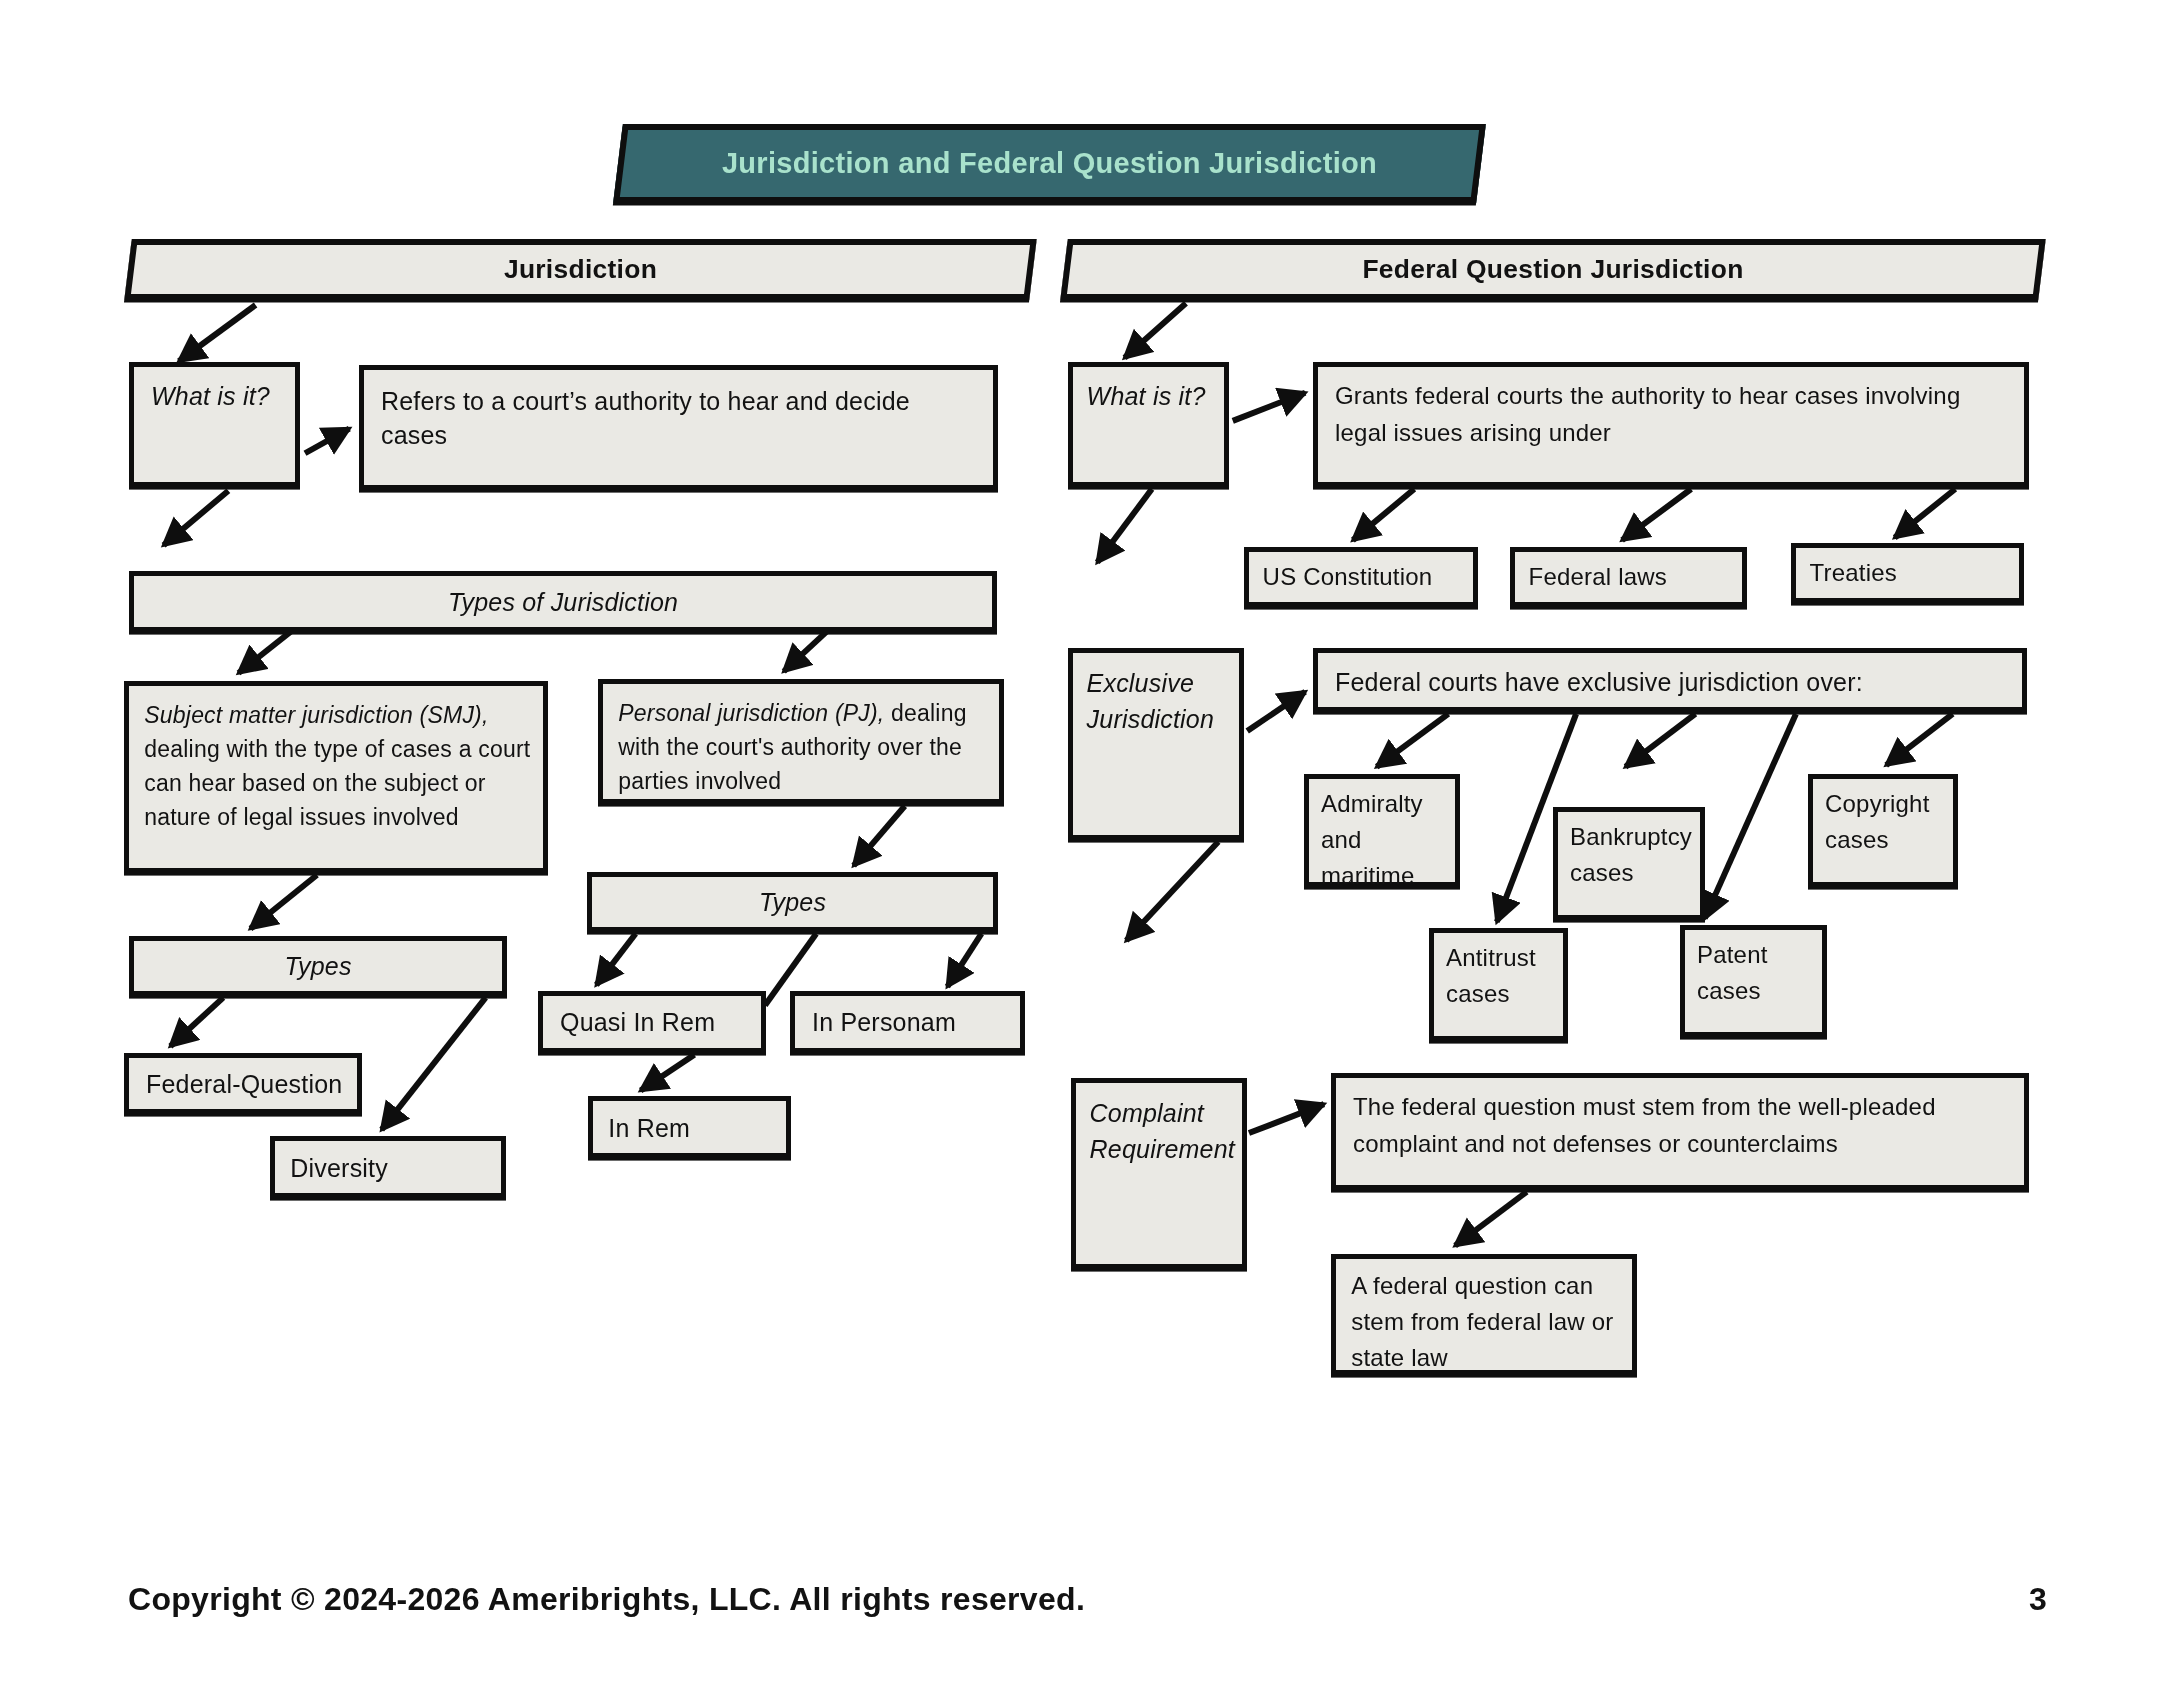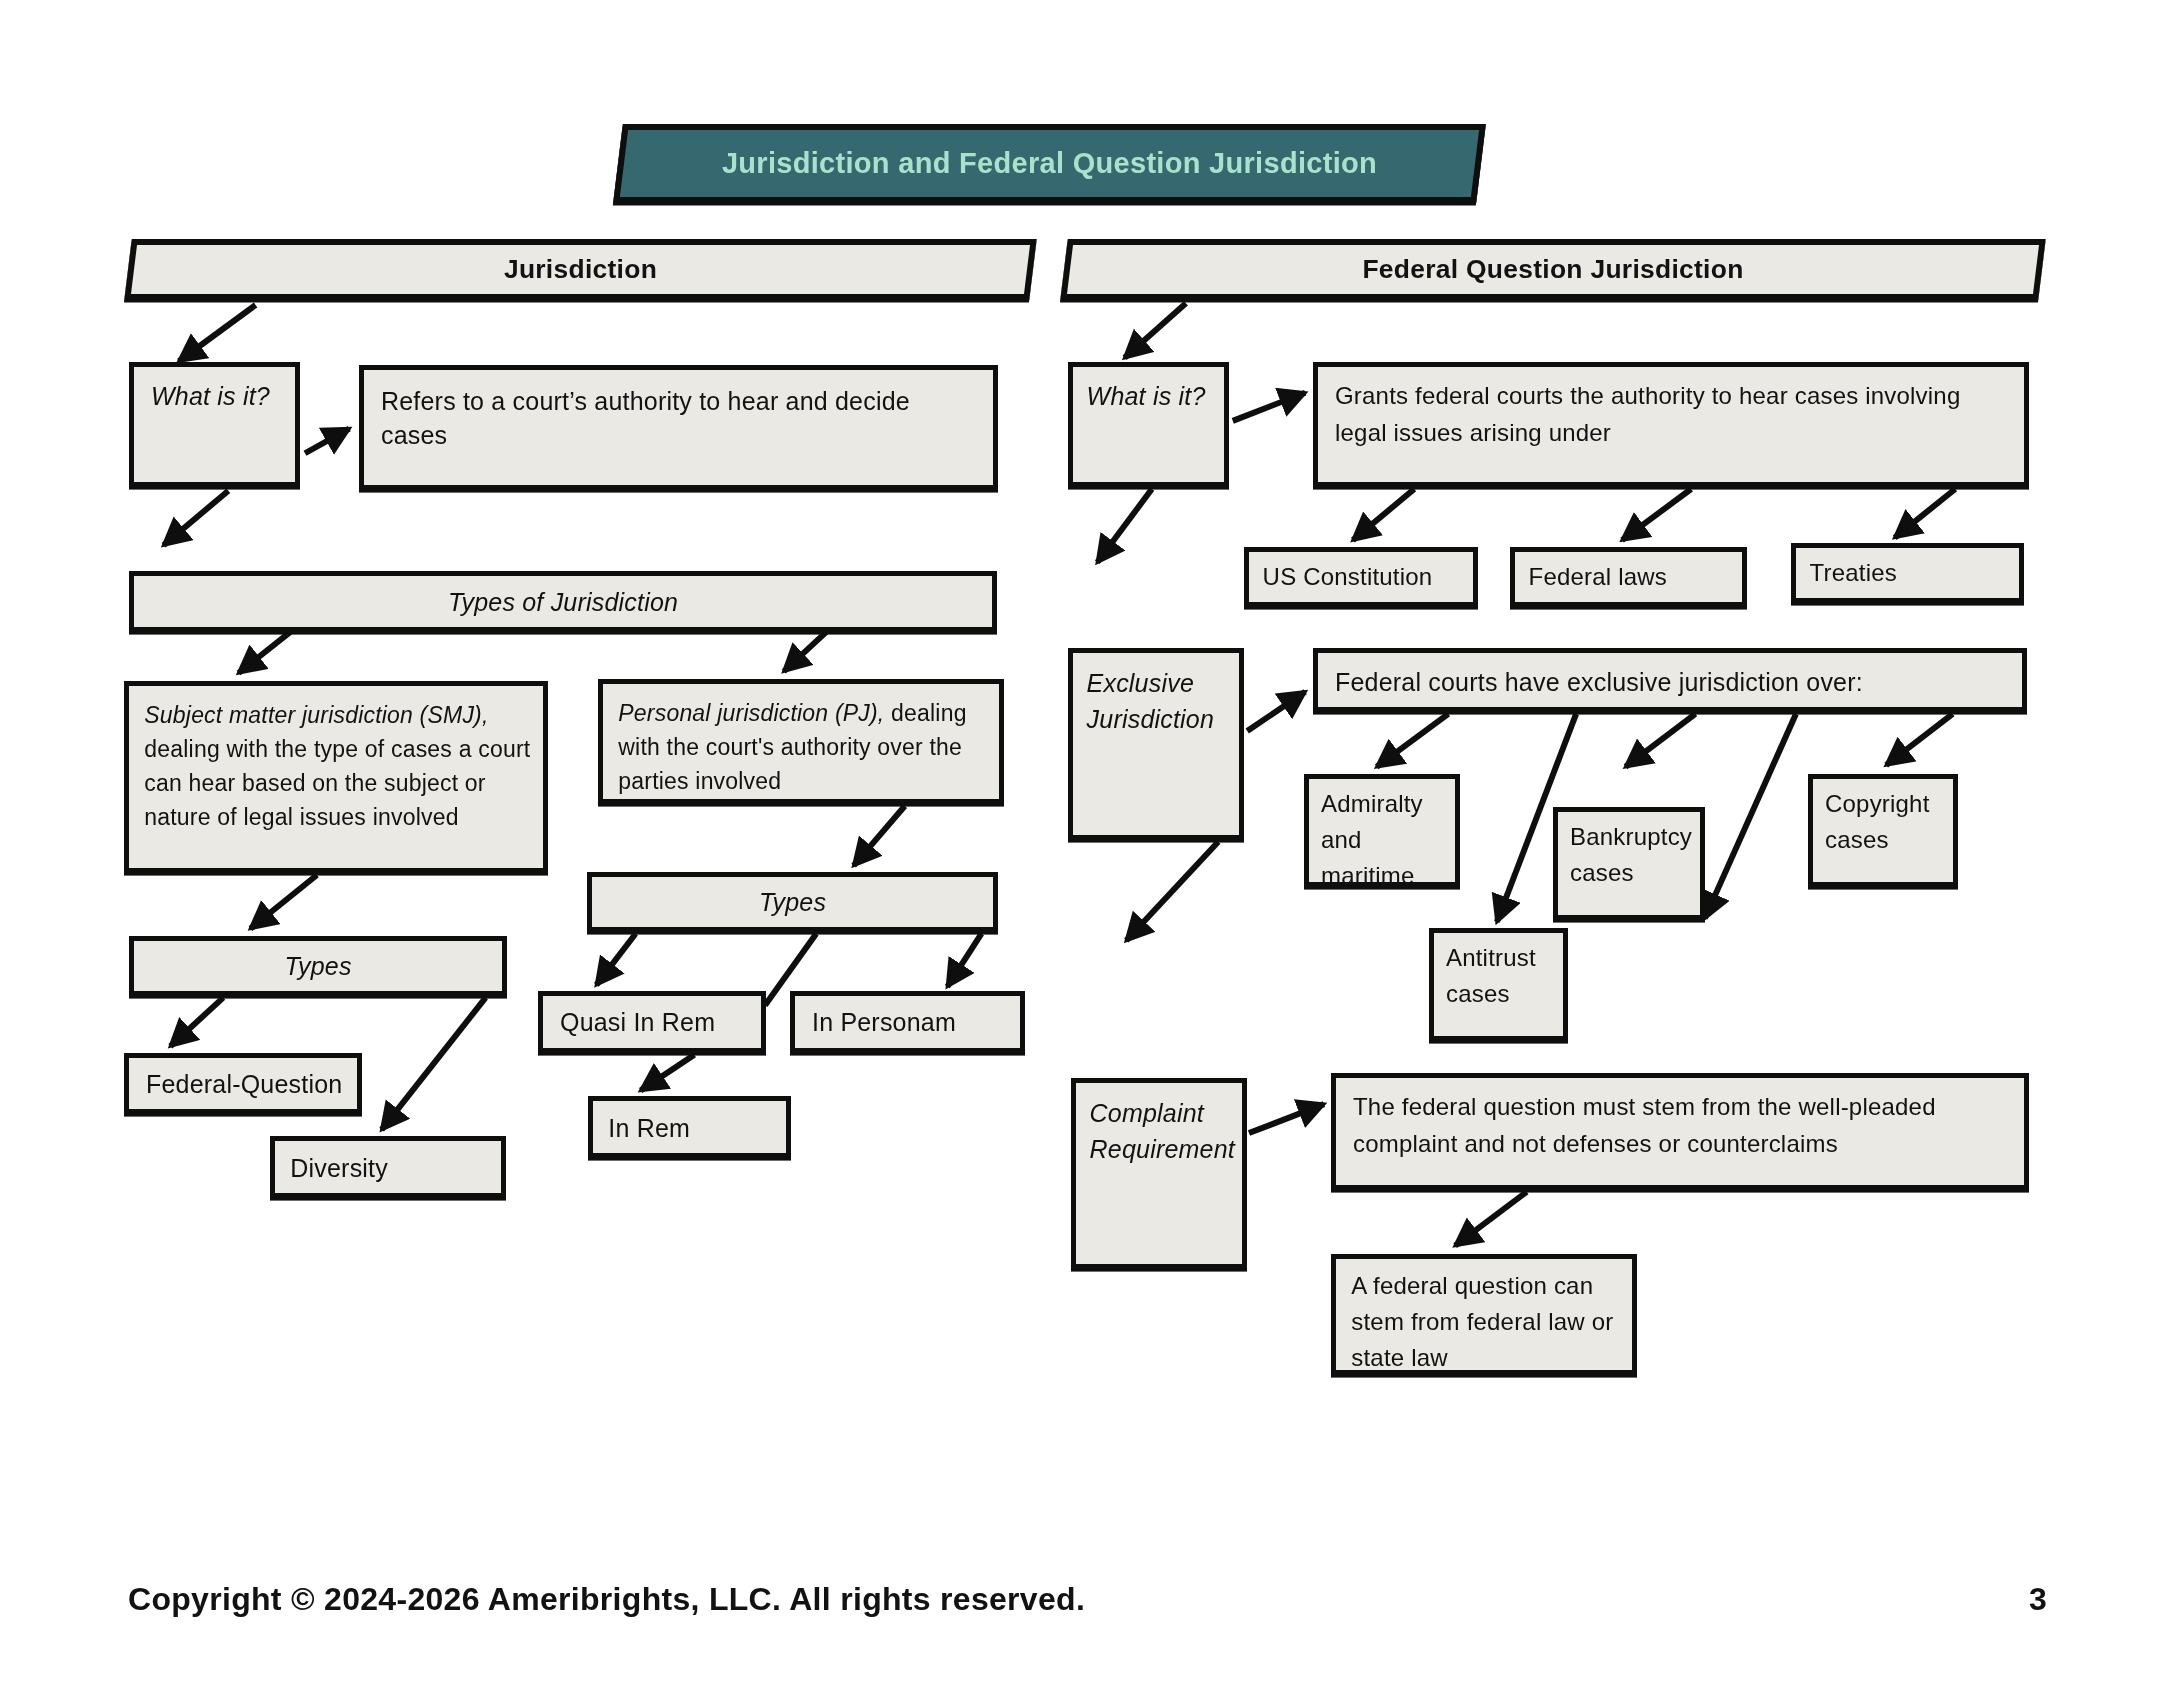"Patent cases" div.box { html: none -> <div> <span>Patent cases</span> </div> }
